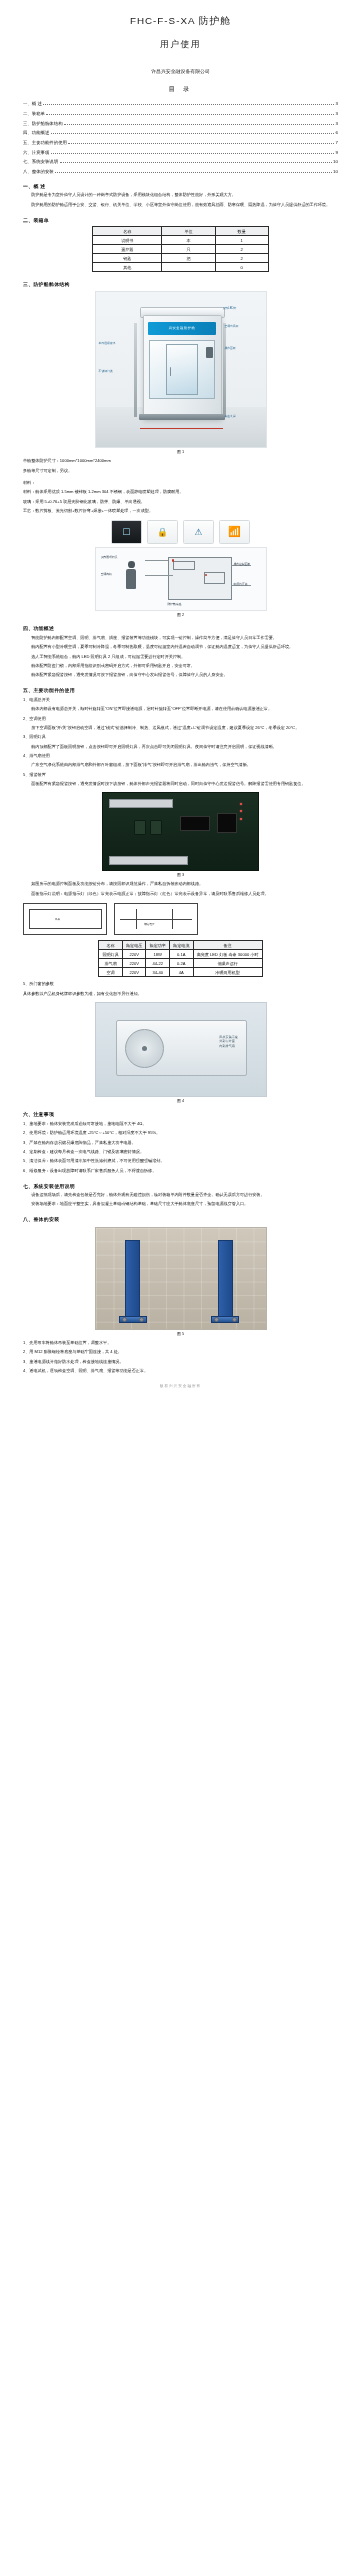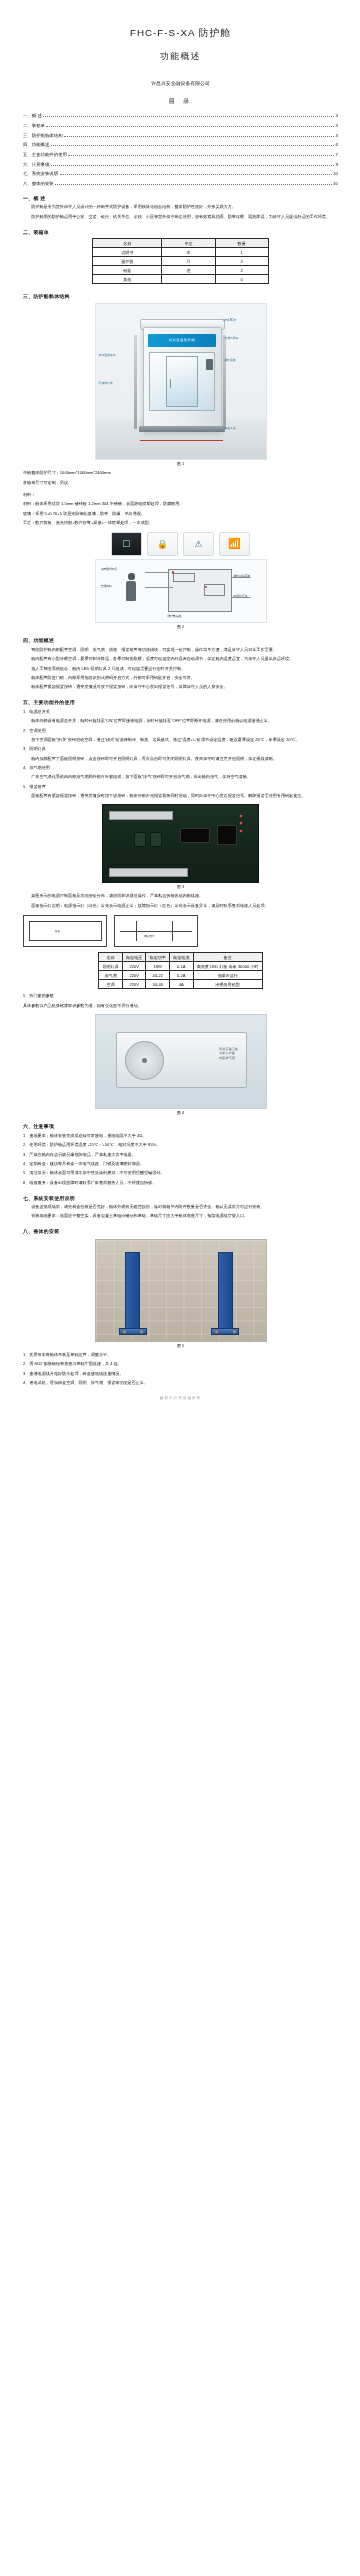"FHC-F-S-XA 防护舱" .inner { margin: 16px auto -> 4px auto }
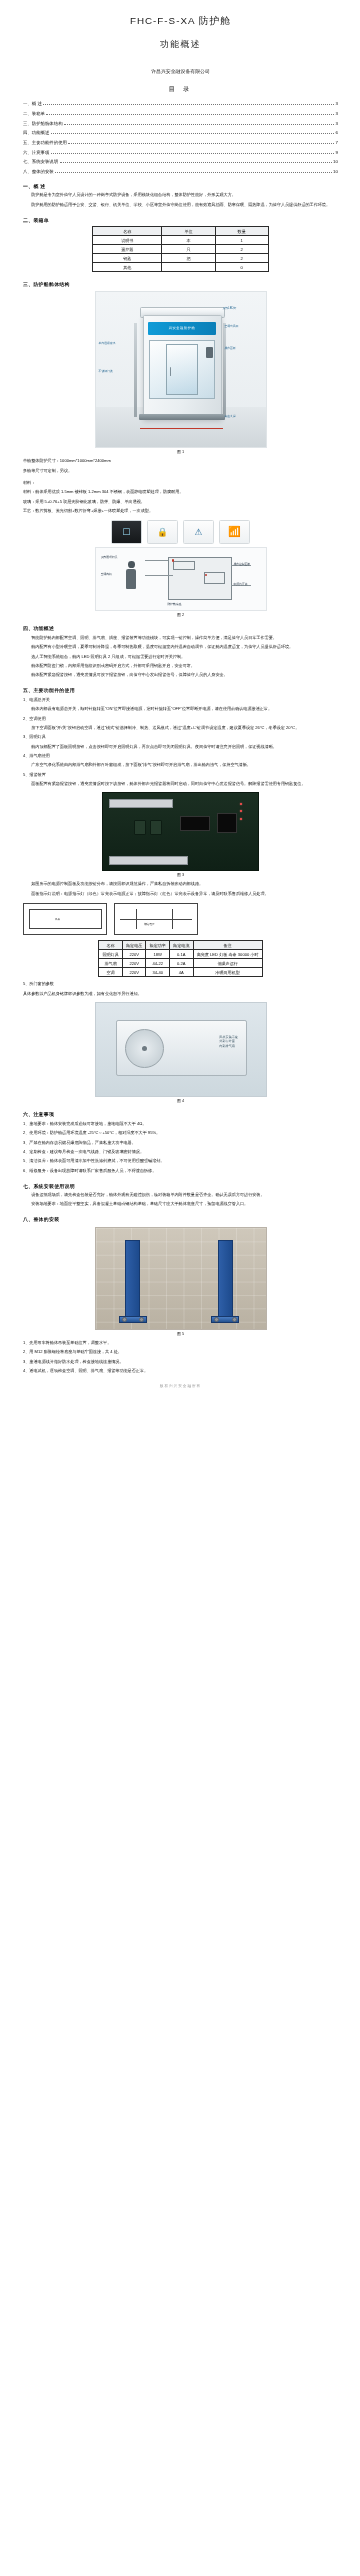"功能概述" div { text: 功能概述 -> 用户使用 }
